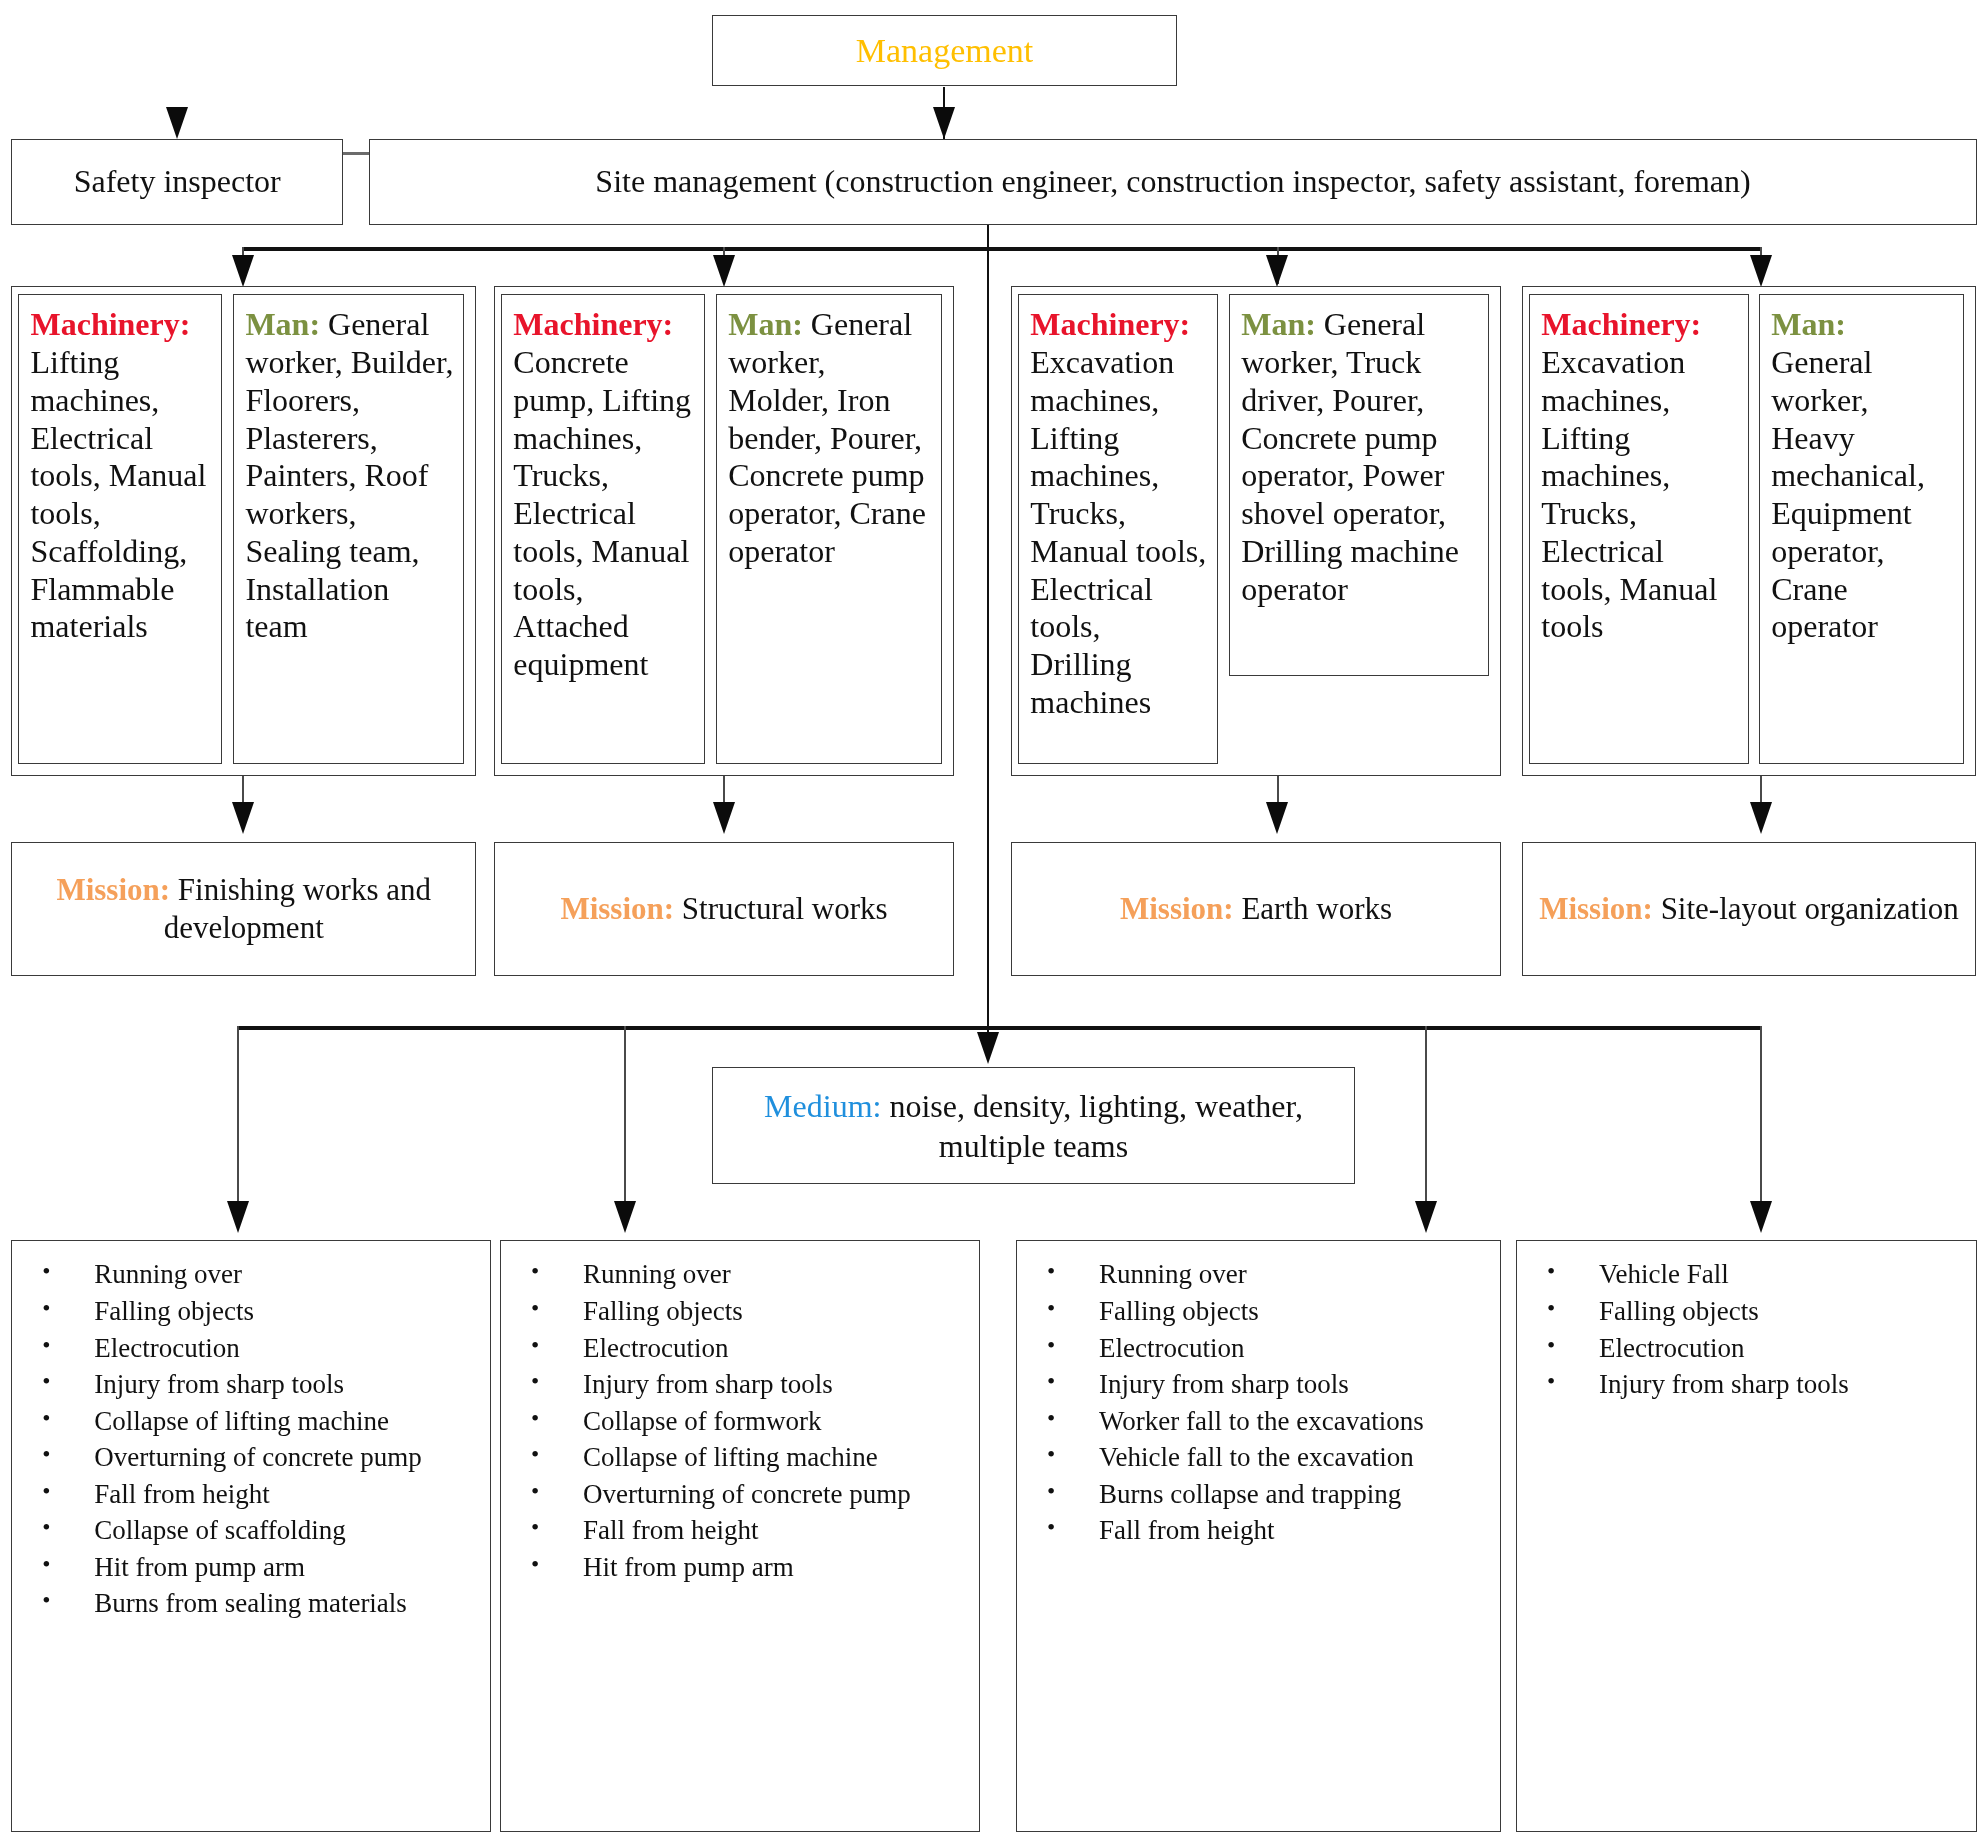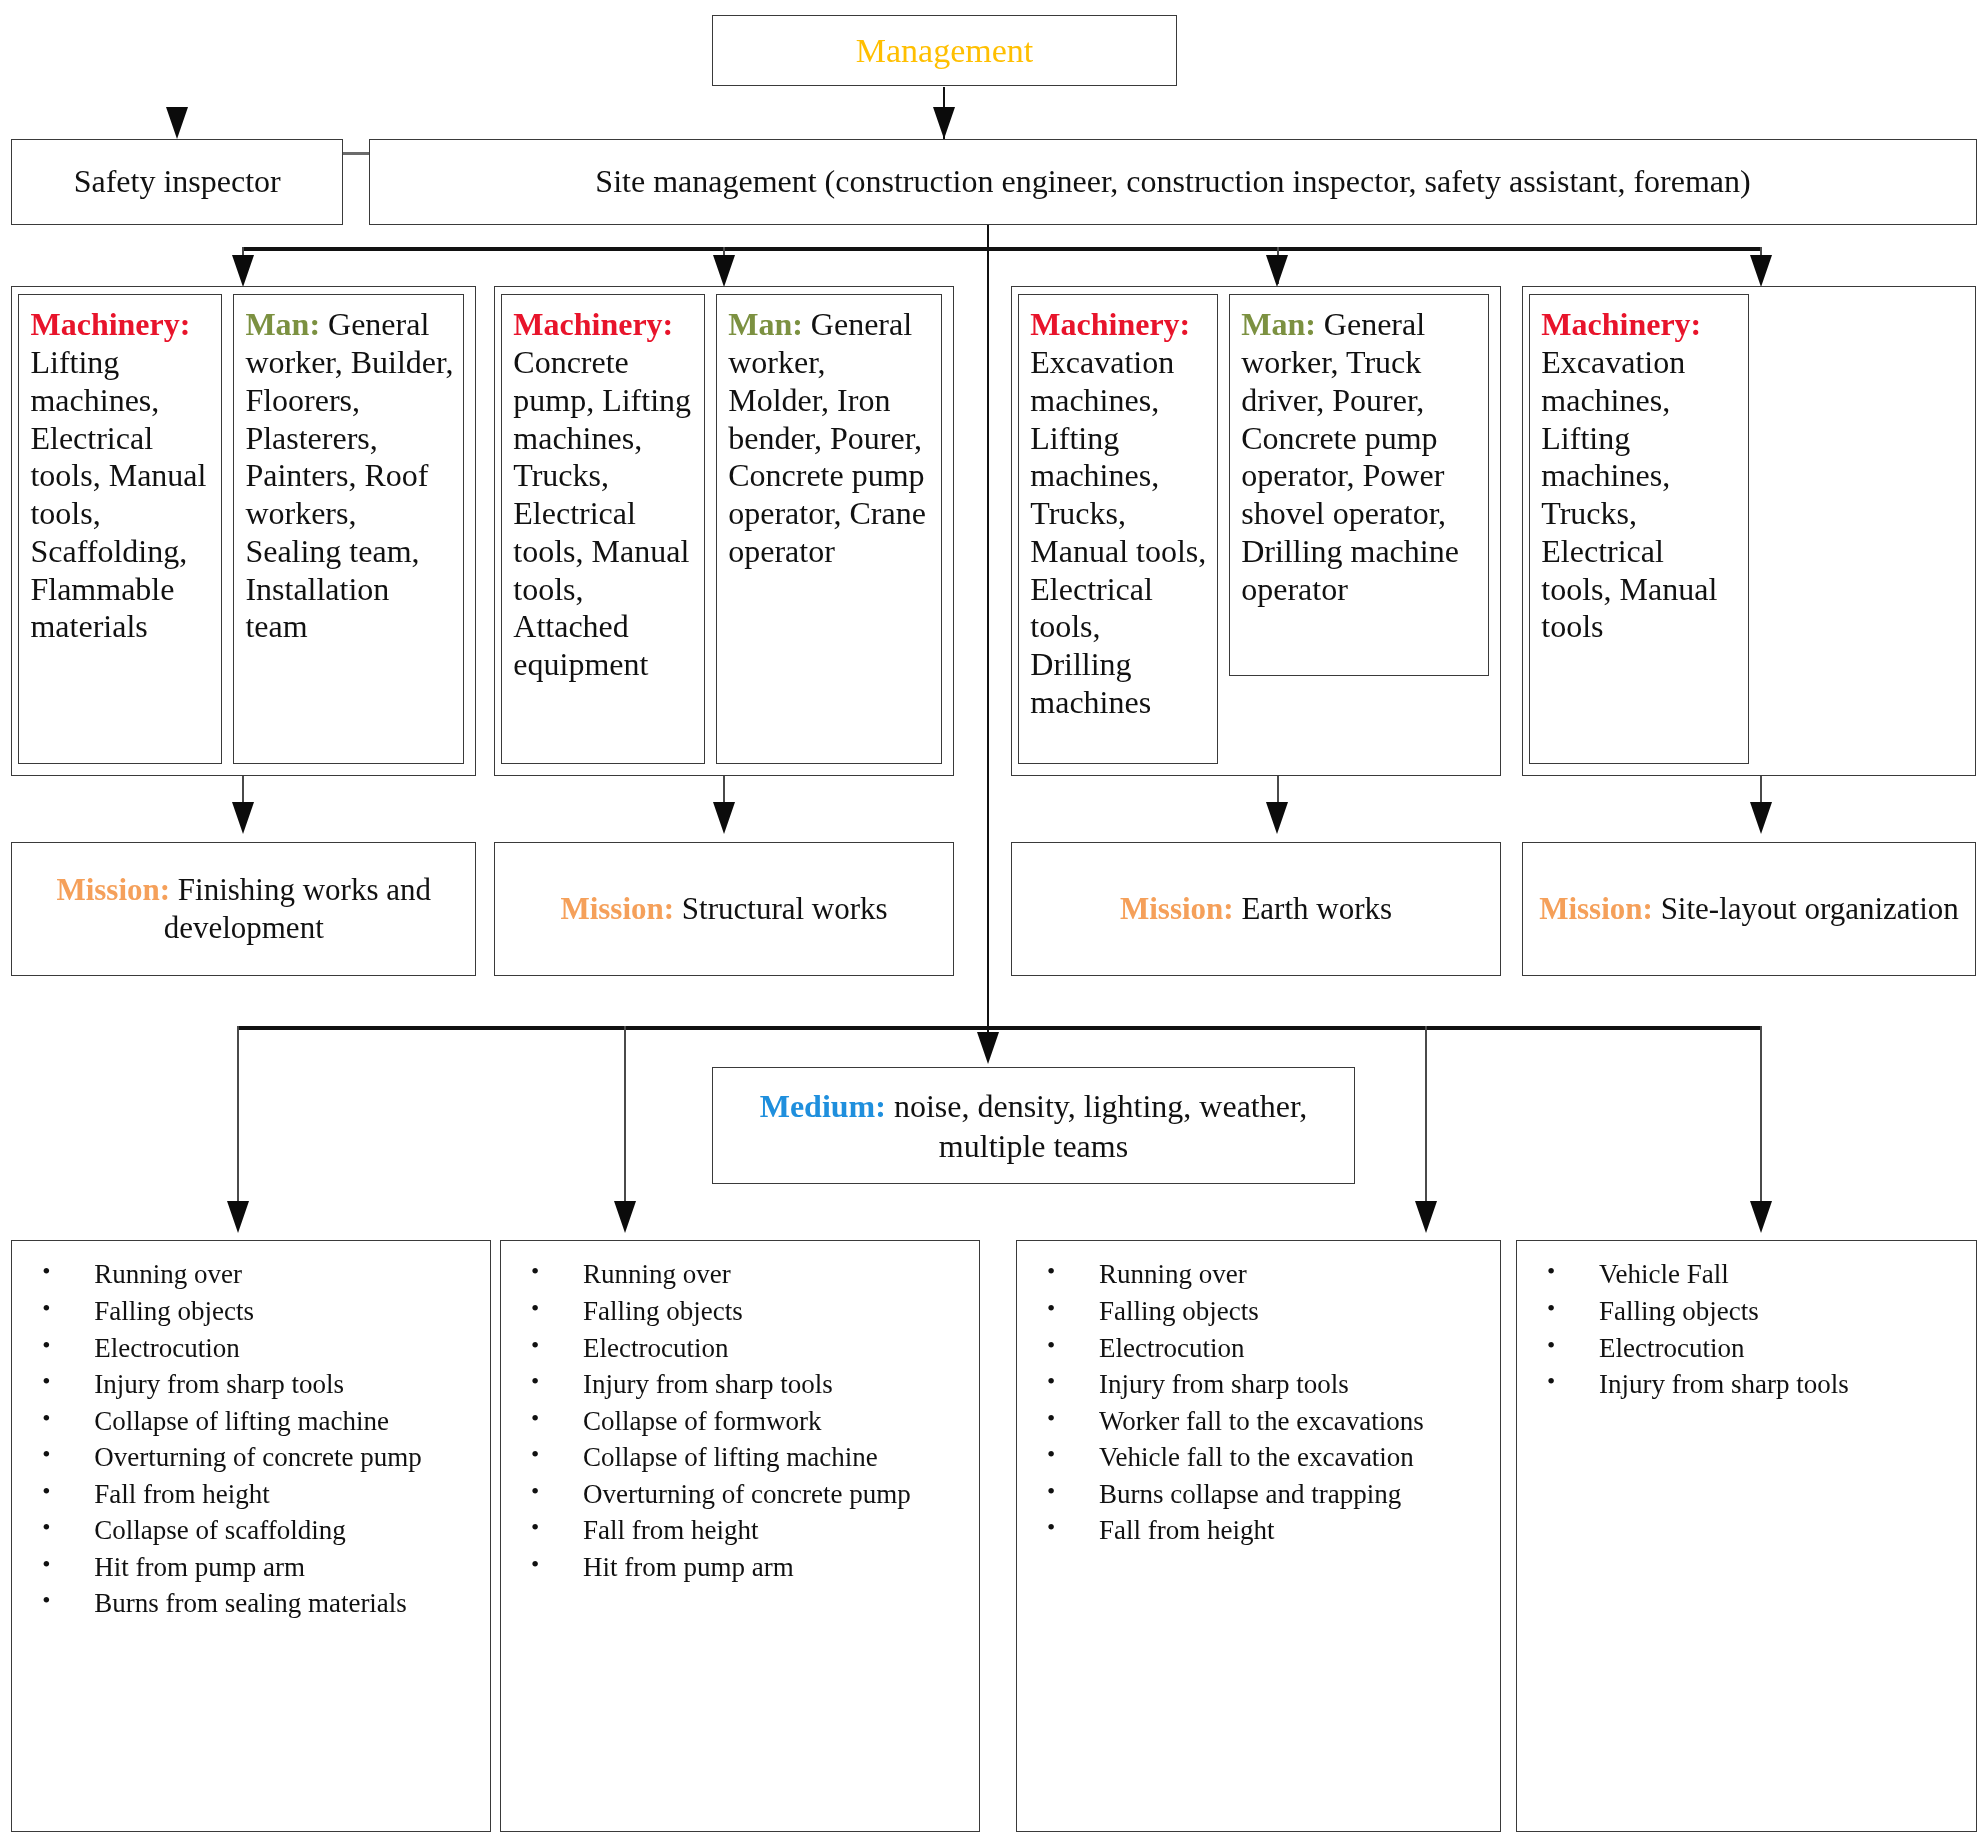"Man: General worker, Heavy mechanical," div.inner-box { html: none -> <div> <div> <span>Man:</span> <span>General worker, Heavy mechanical, Equipment operator, Crane operator</span> </div> </div> }
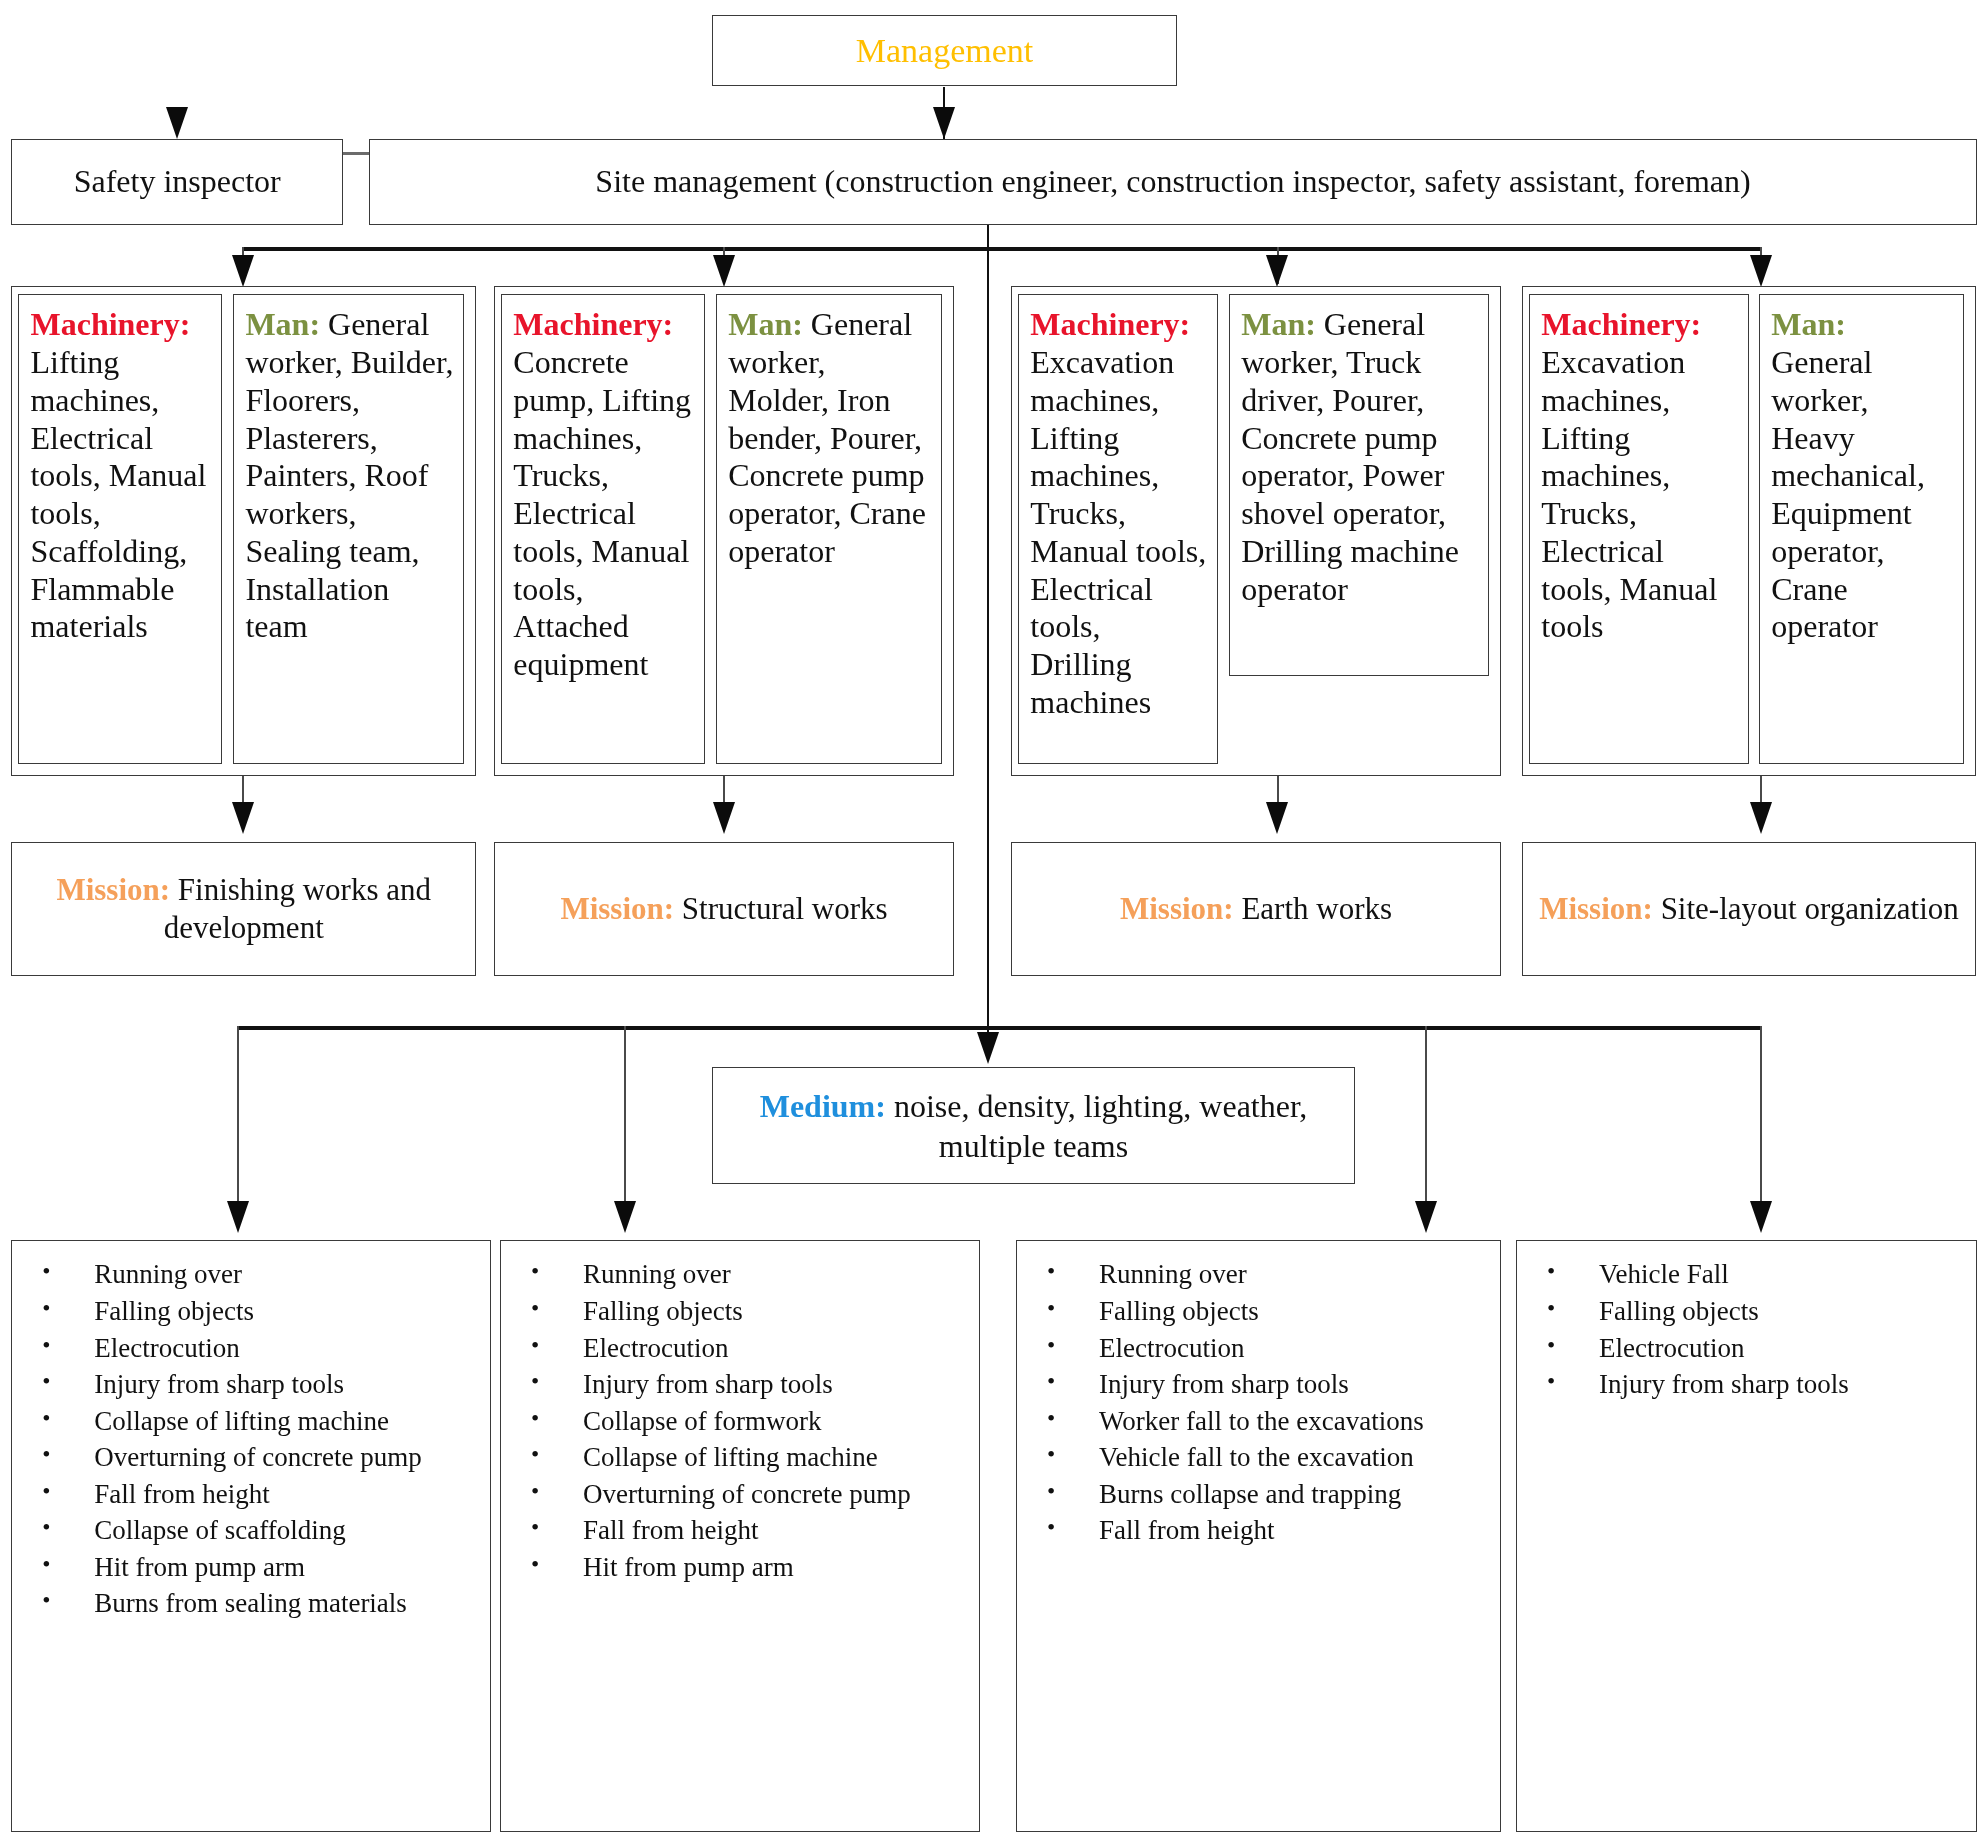"Medium:" .lbl-medium { font-weight: bold -> normal }
